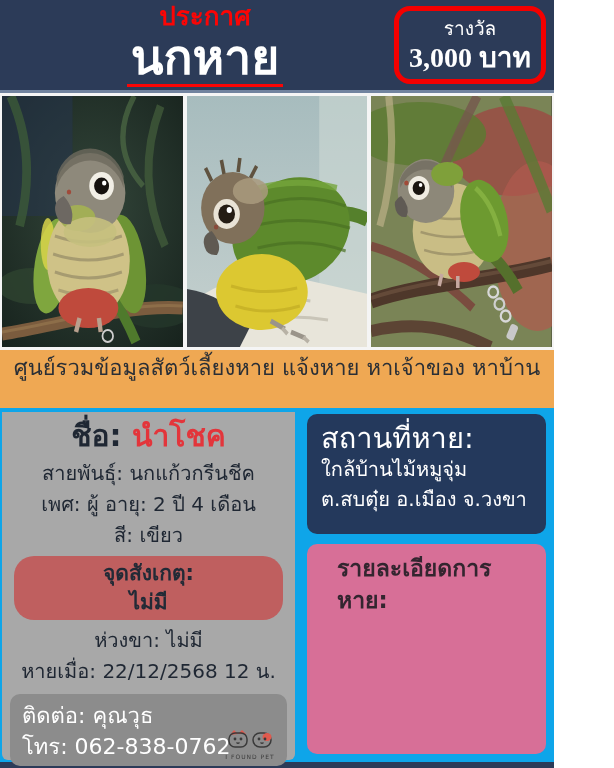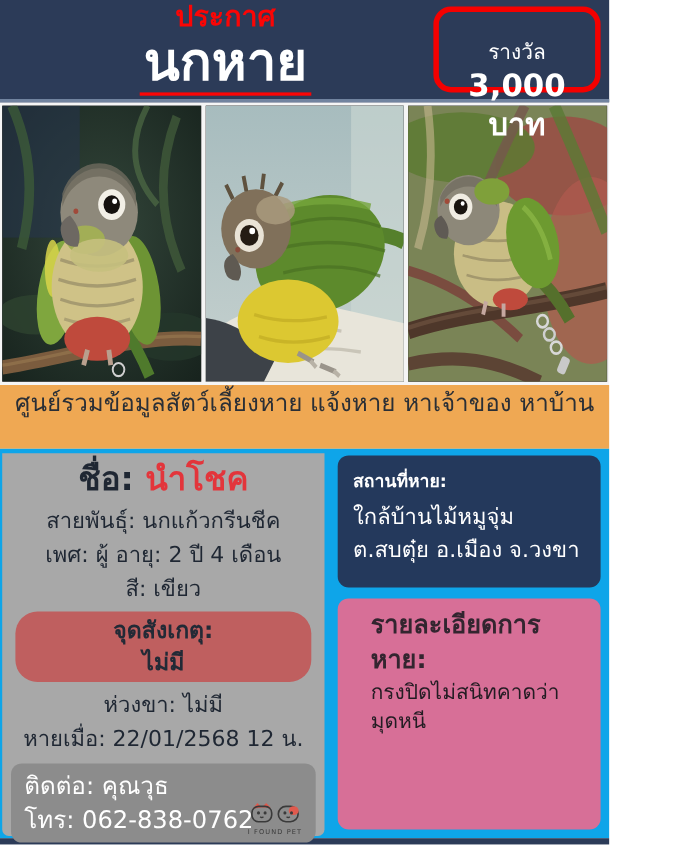"รางวัล" .reward-label { margin-top: 20px -> none }
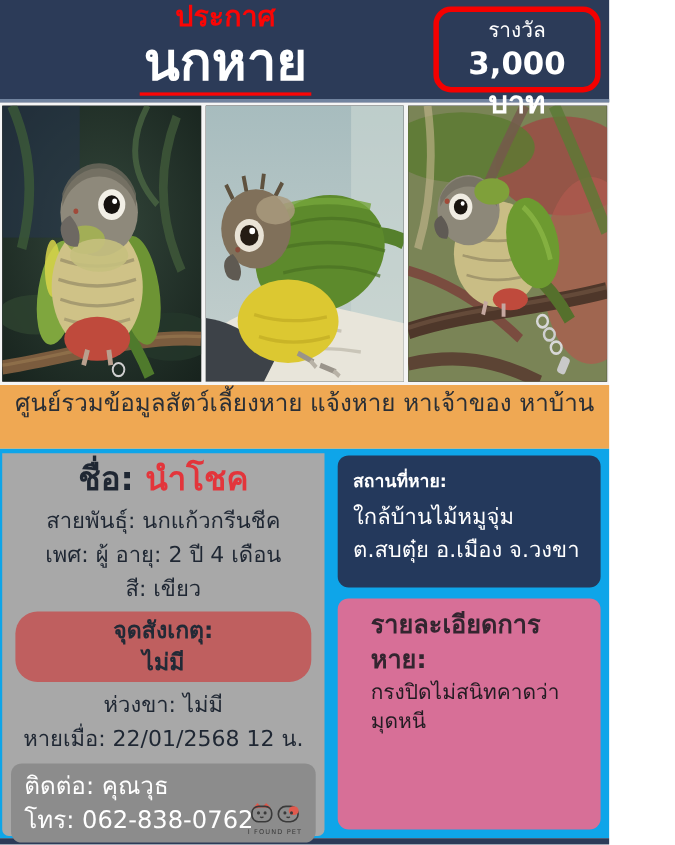"3,000 บาท" .reward-amount { font-family: none -> Liberation Serif, serif }
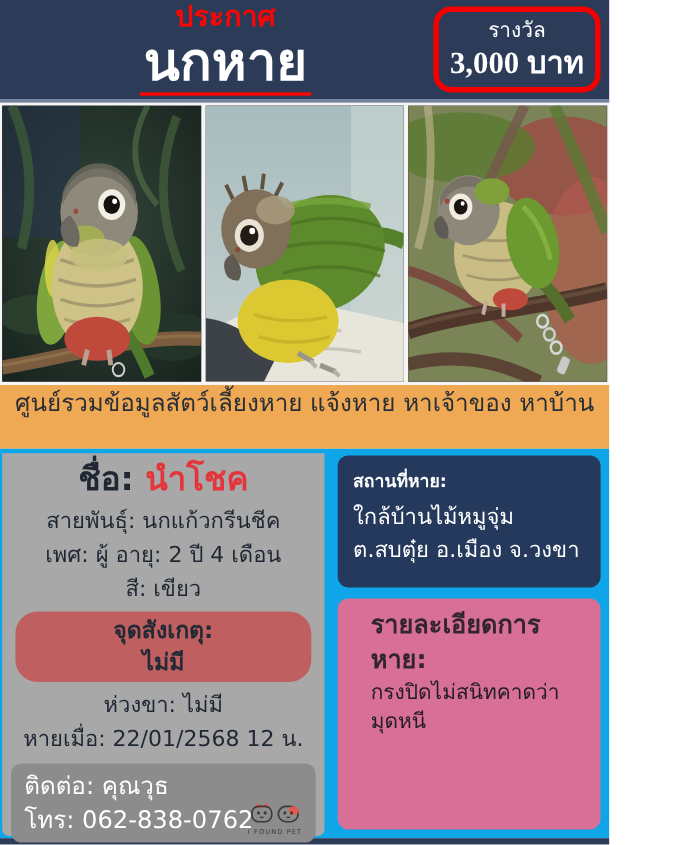"สถานที่หาย:" .location-label { font-size: 16px -> 29px; font-weight: bold -> normal }
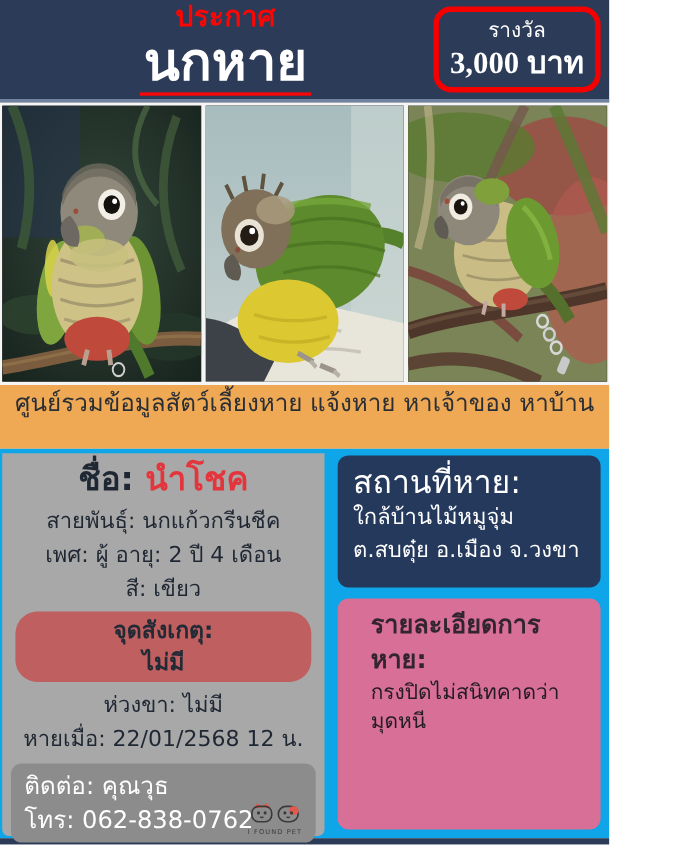"กรงปิดไม่สนิทคาดว่ามุดหนี" div.details-text { html: <div>กรงปิดไม่สนิทคาดว่ามุดหนี</div> -> none }
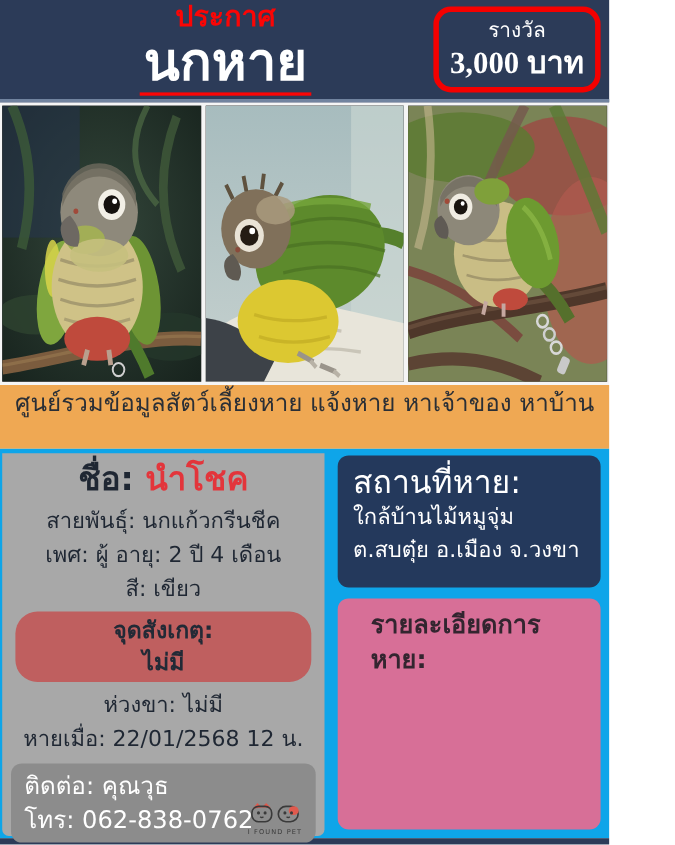"หายเมื่อ: 22/01/2568 12 น." div.info-line { text: 22/01/2568 -> 22/12/2568 }
